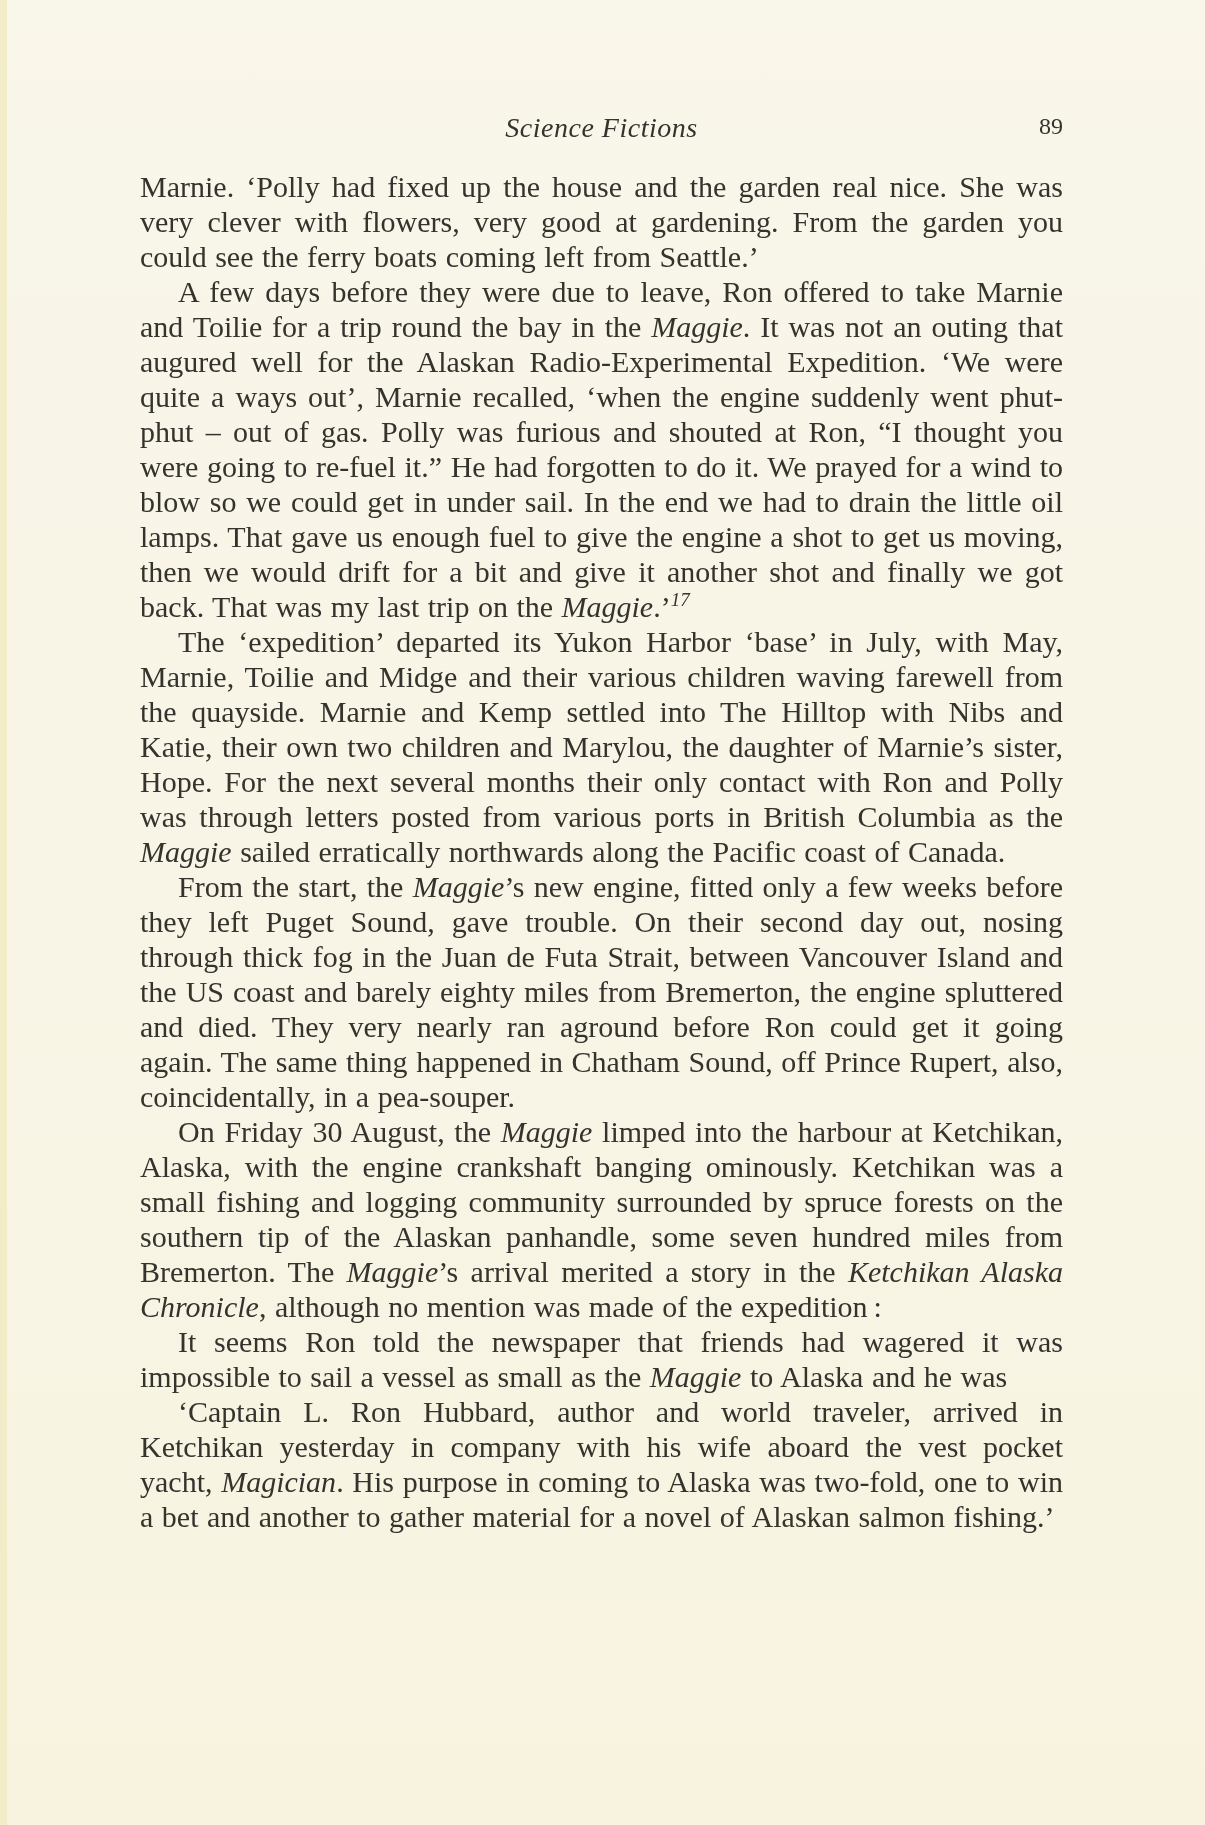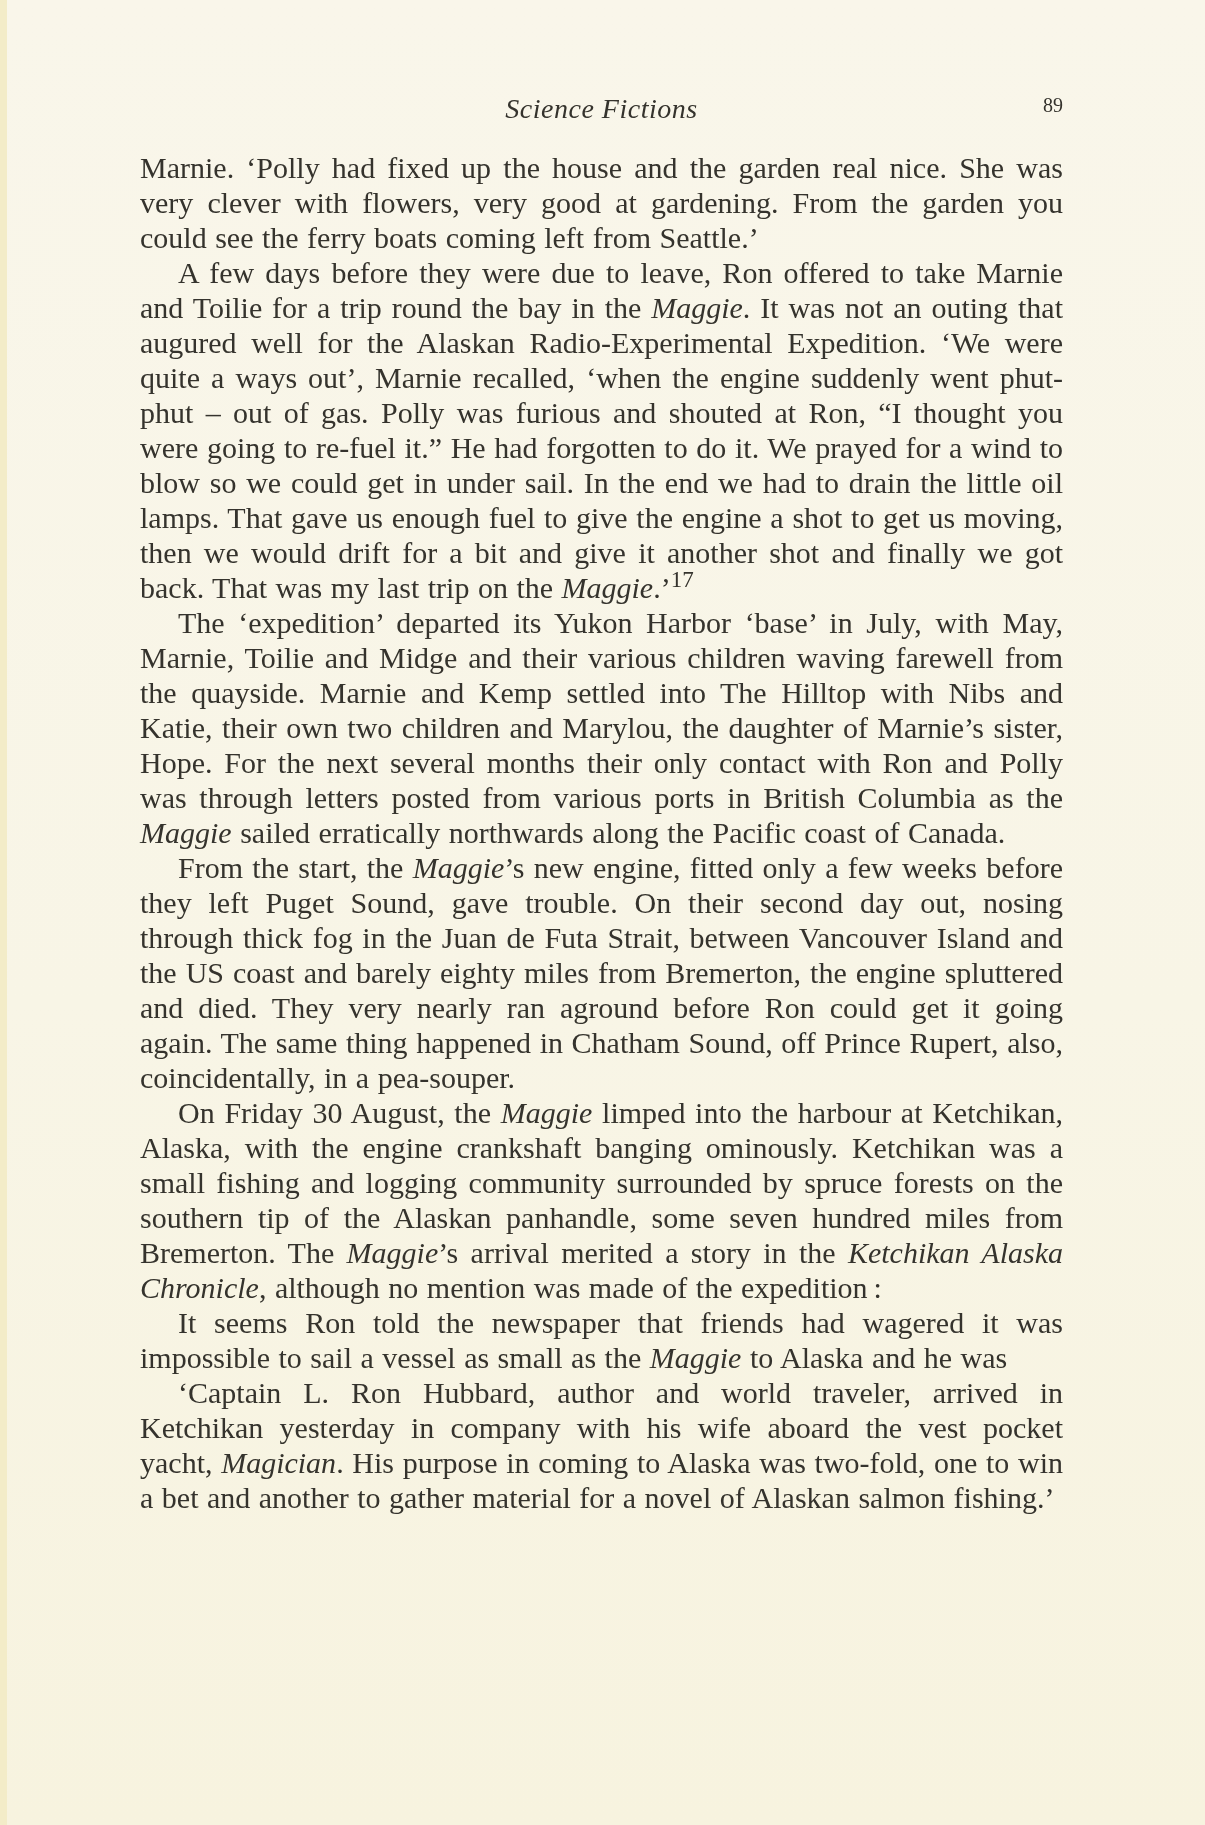"Science Fictions" .page-header { margin-top: none -> 19px }
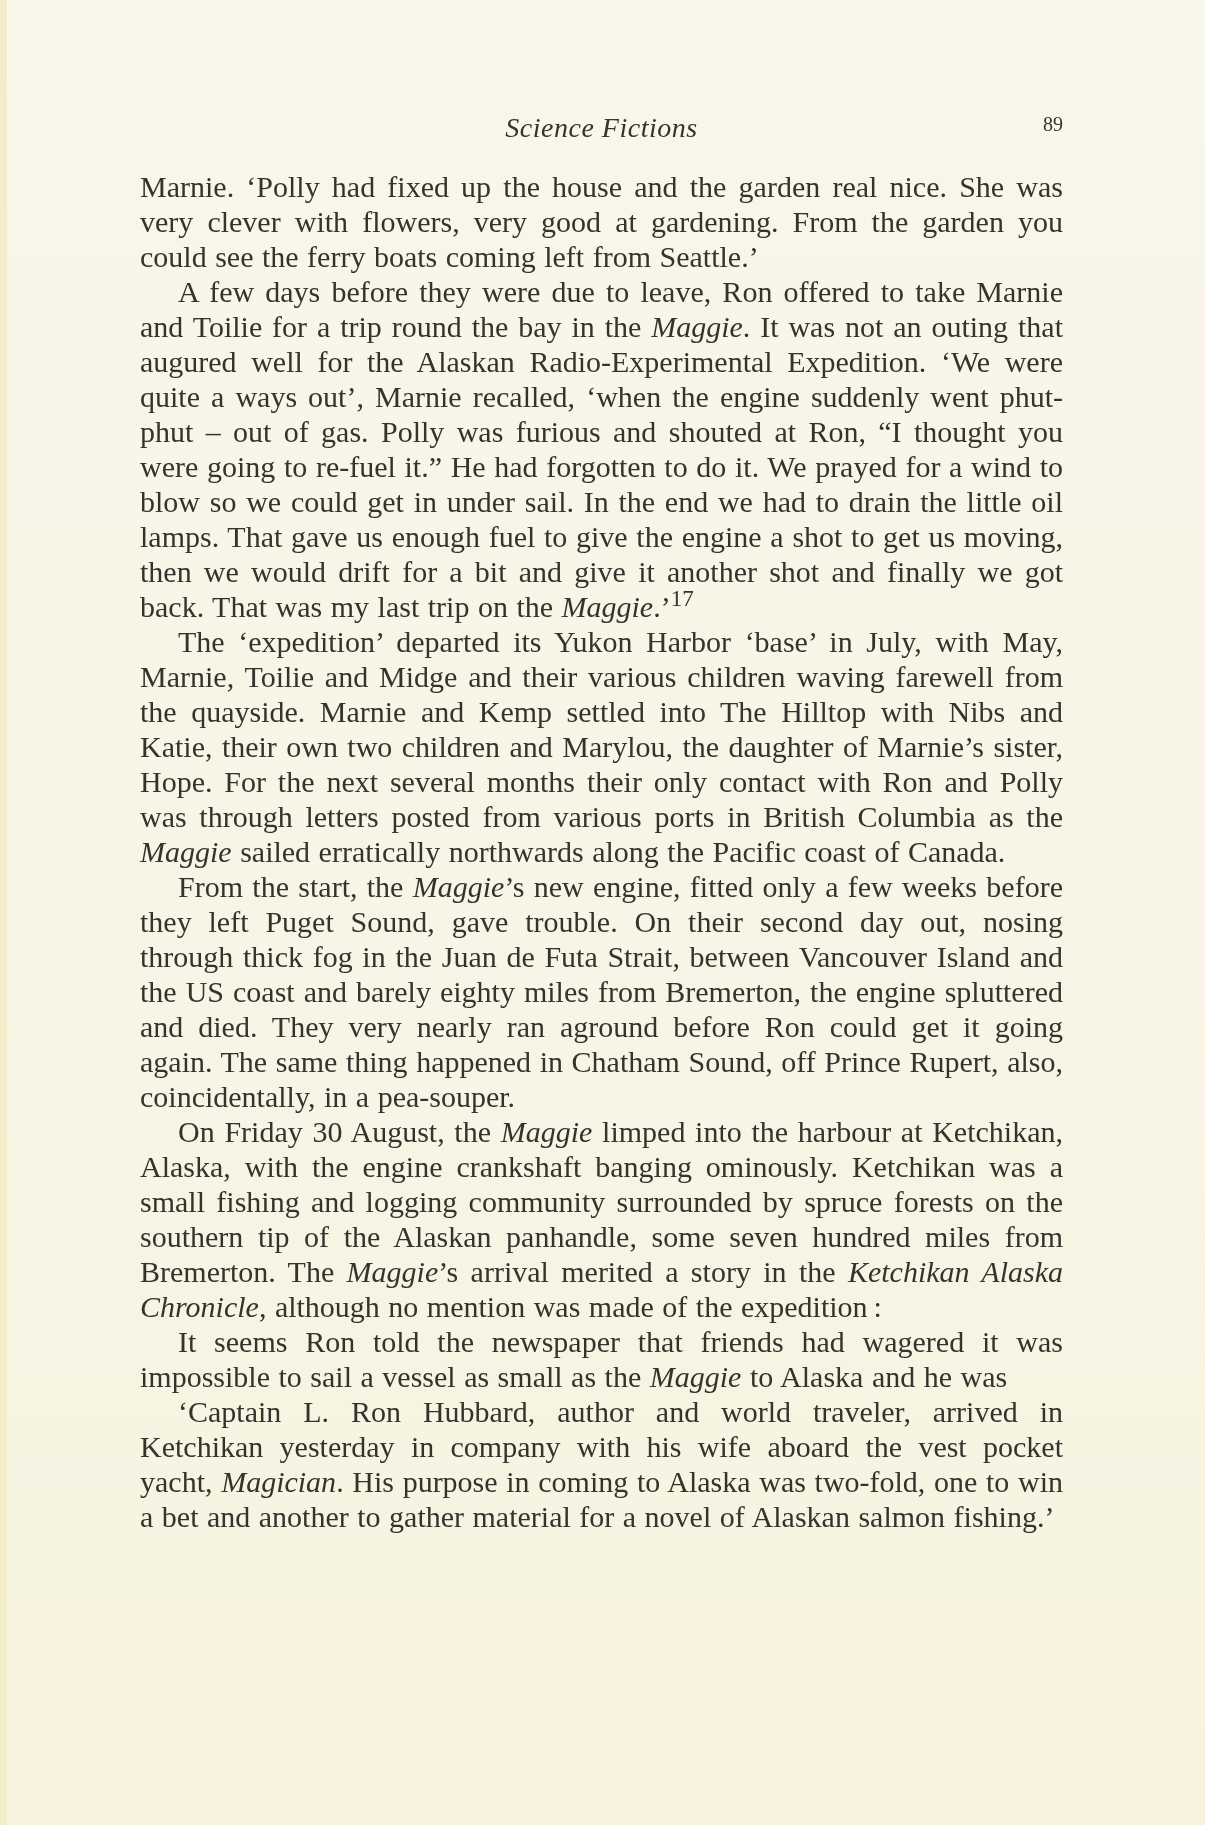"89" .page-number { font-size: 20px -> 24px }
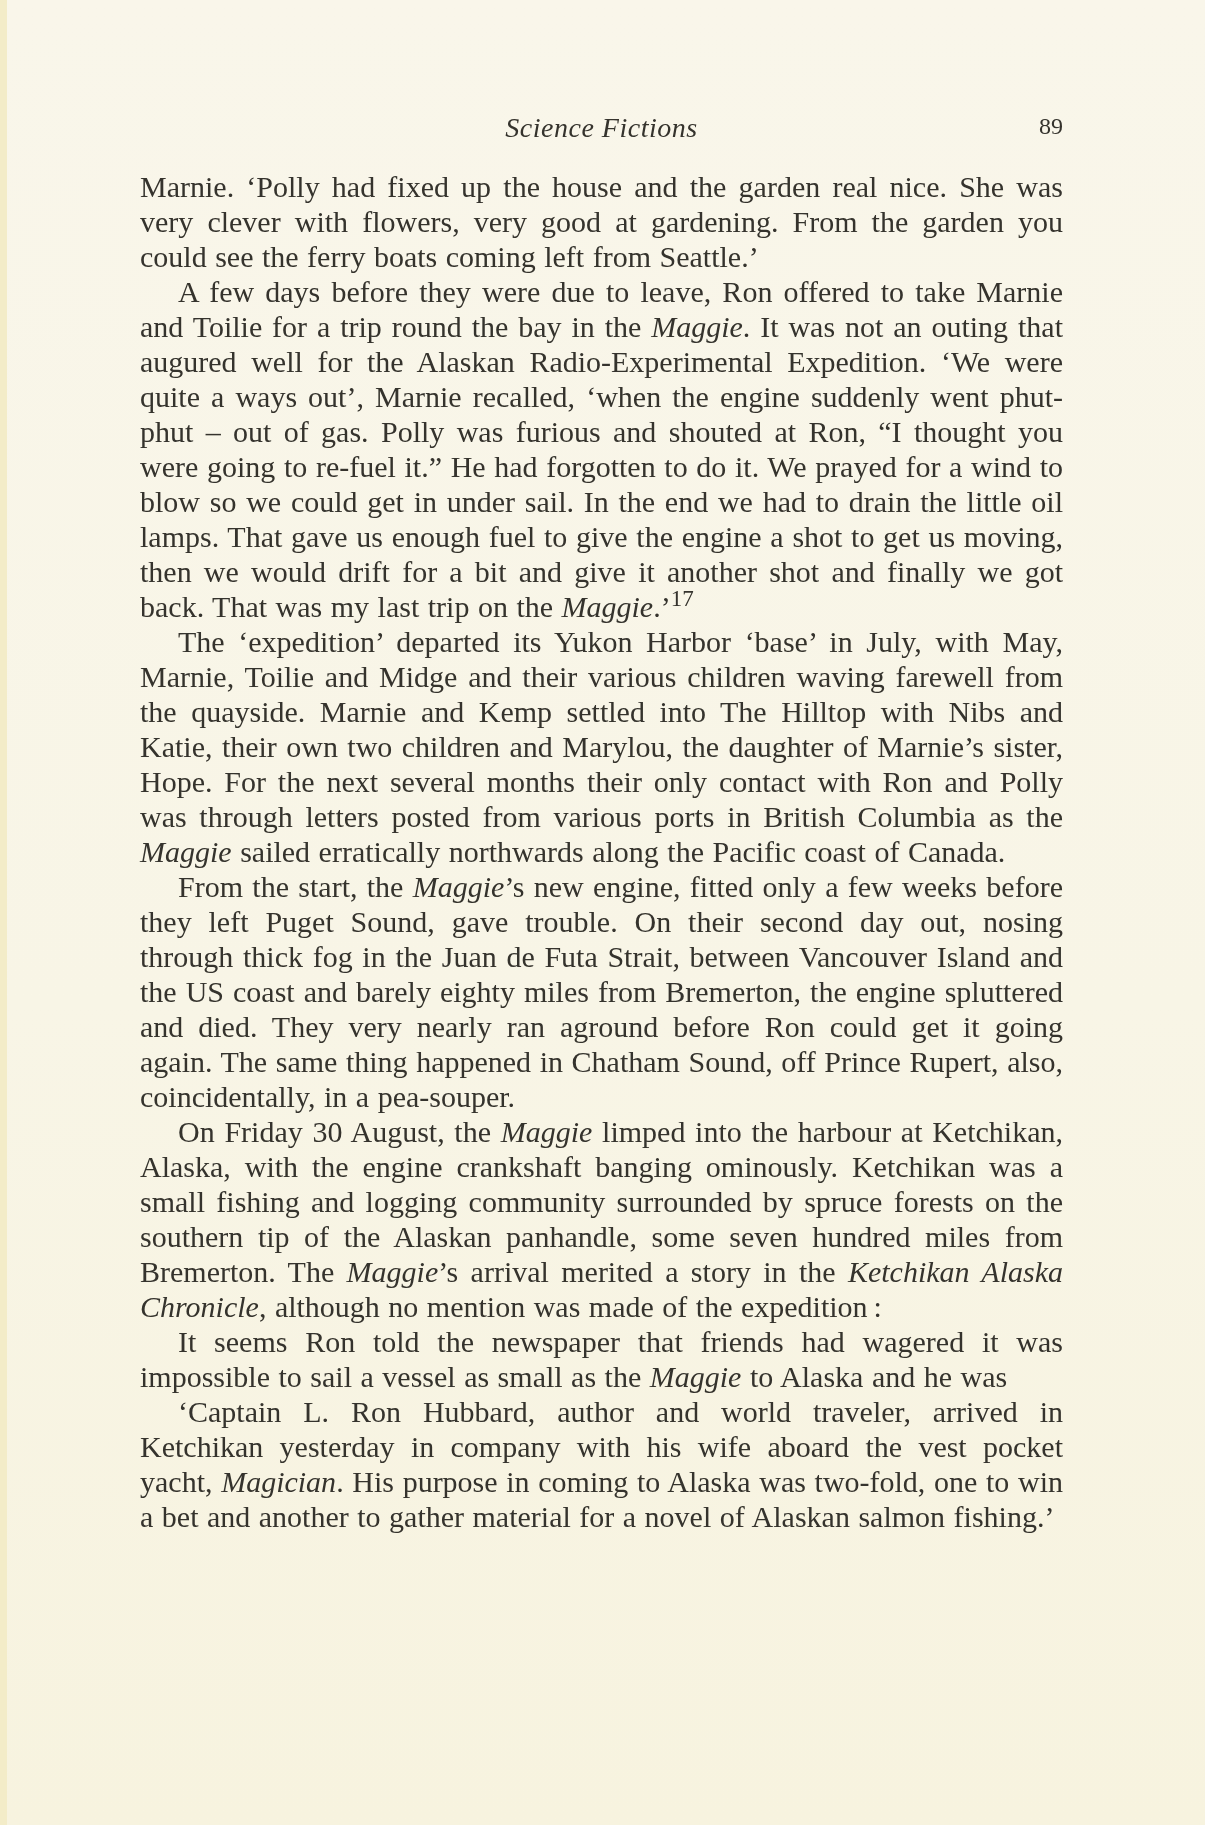"17" sup.fn { font-size: 23px -> 19px; font-style: none -> italic }
